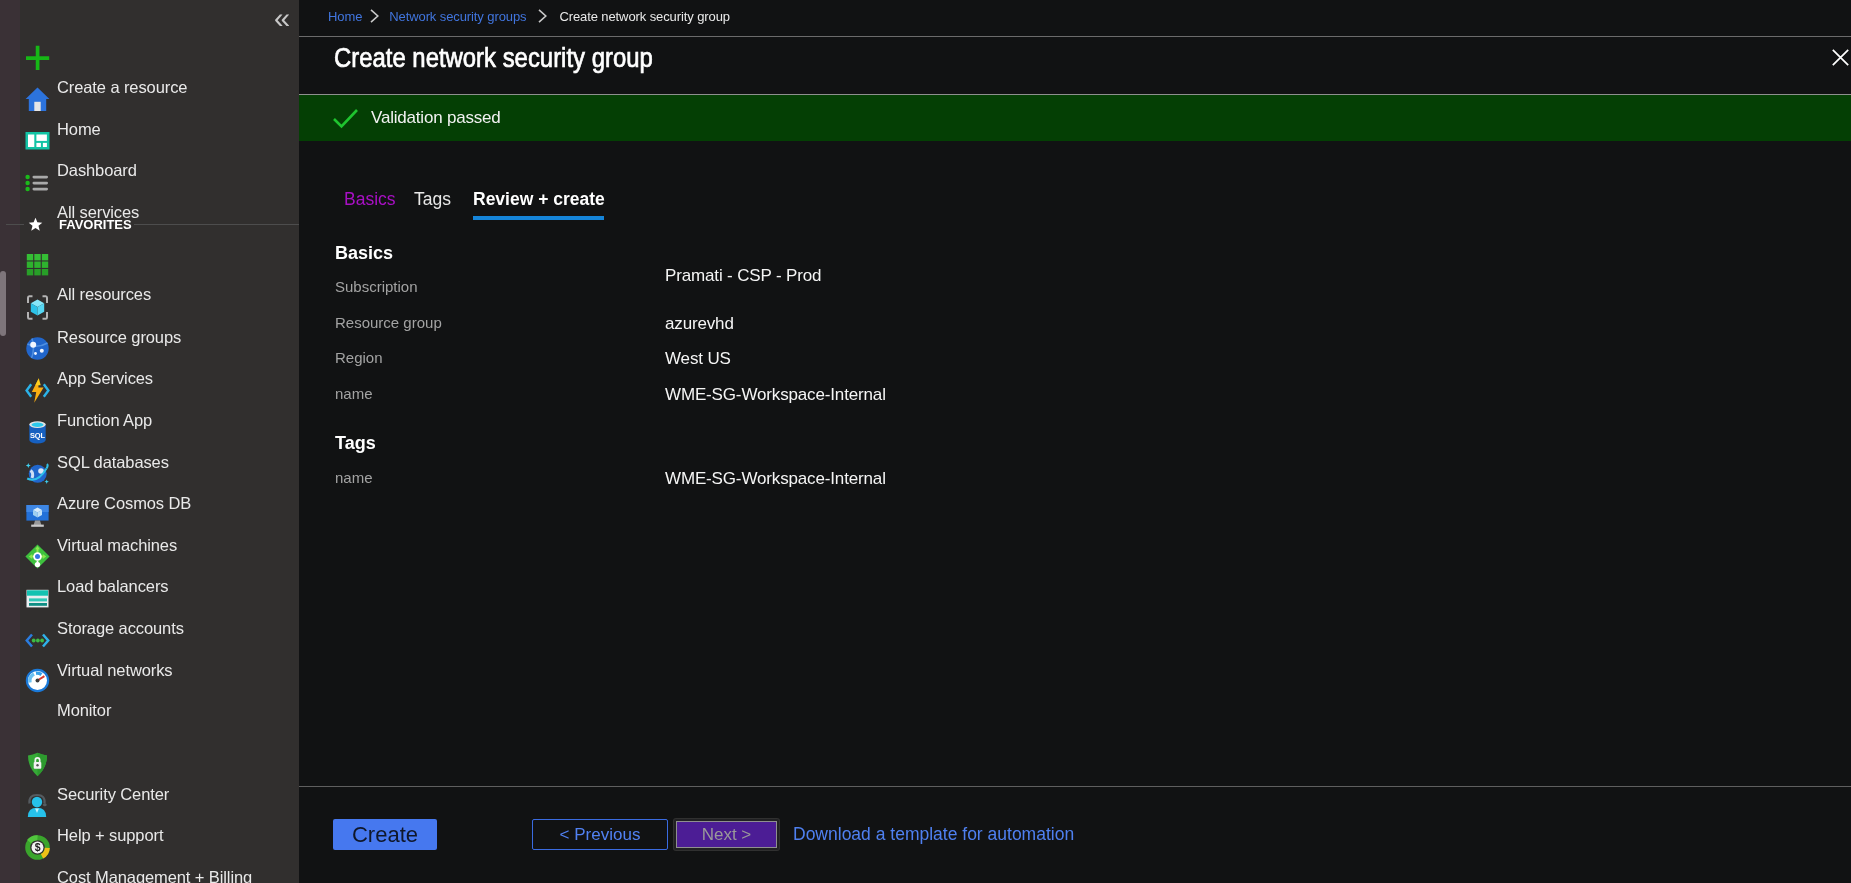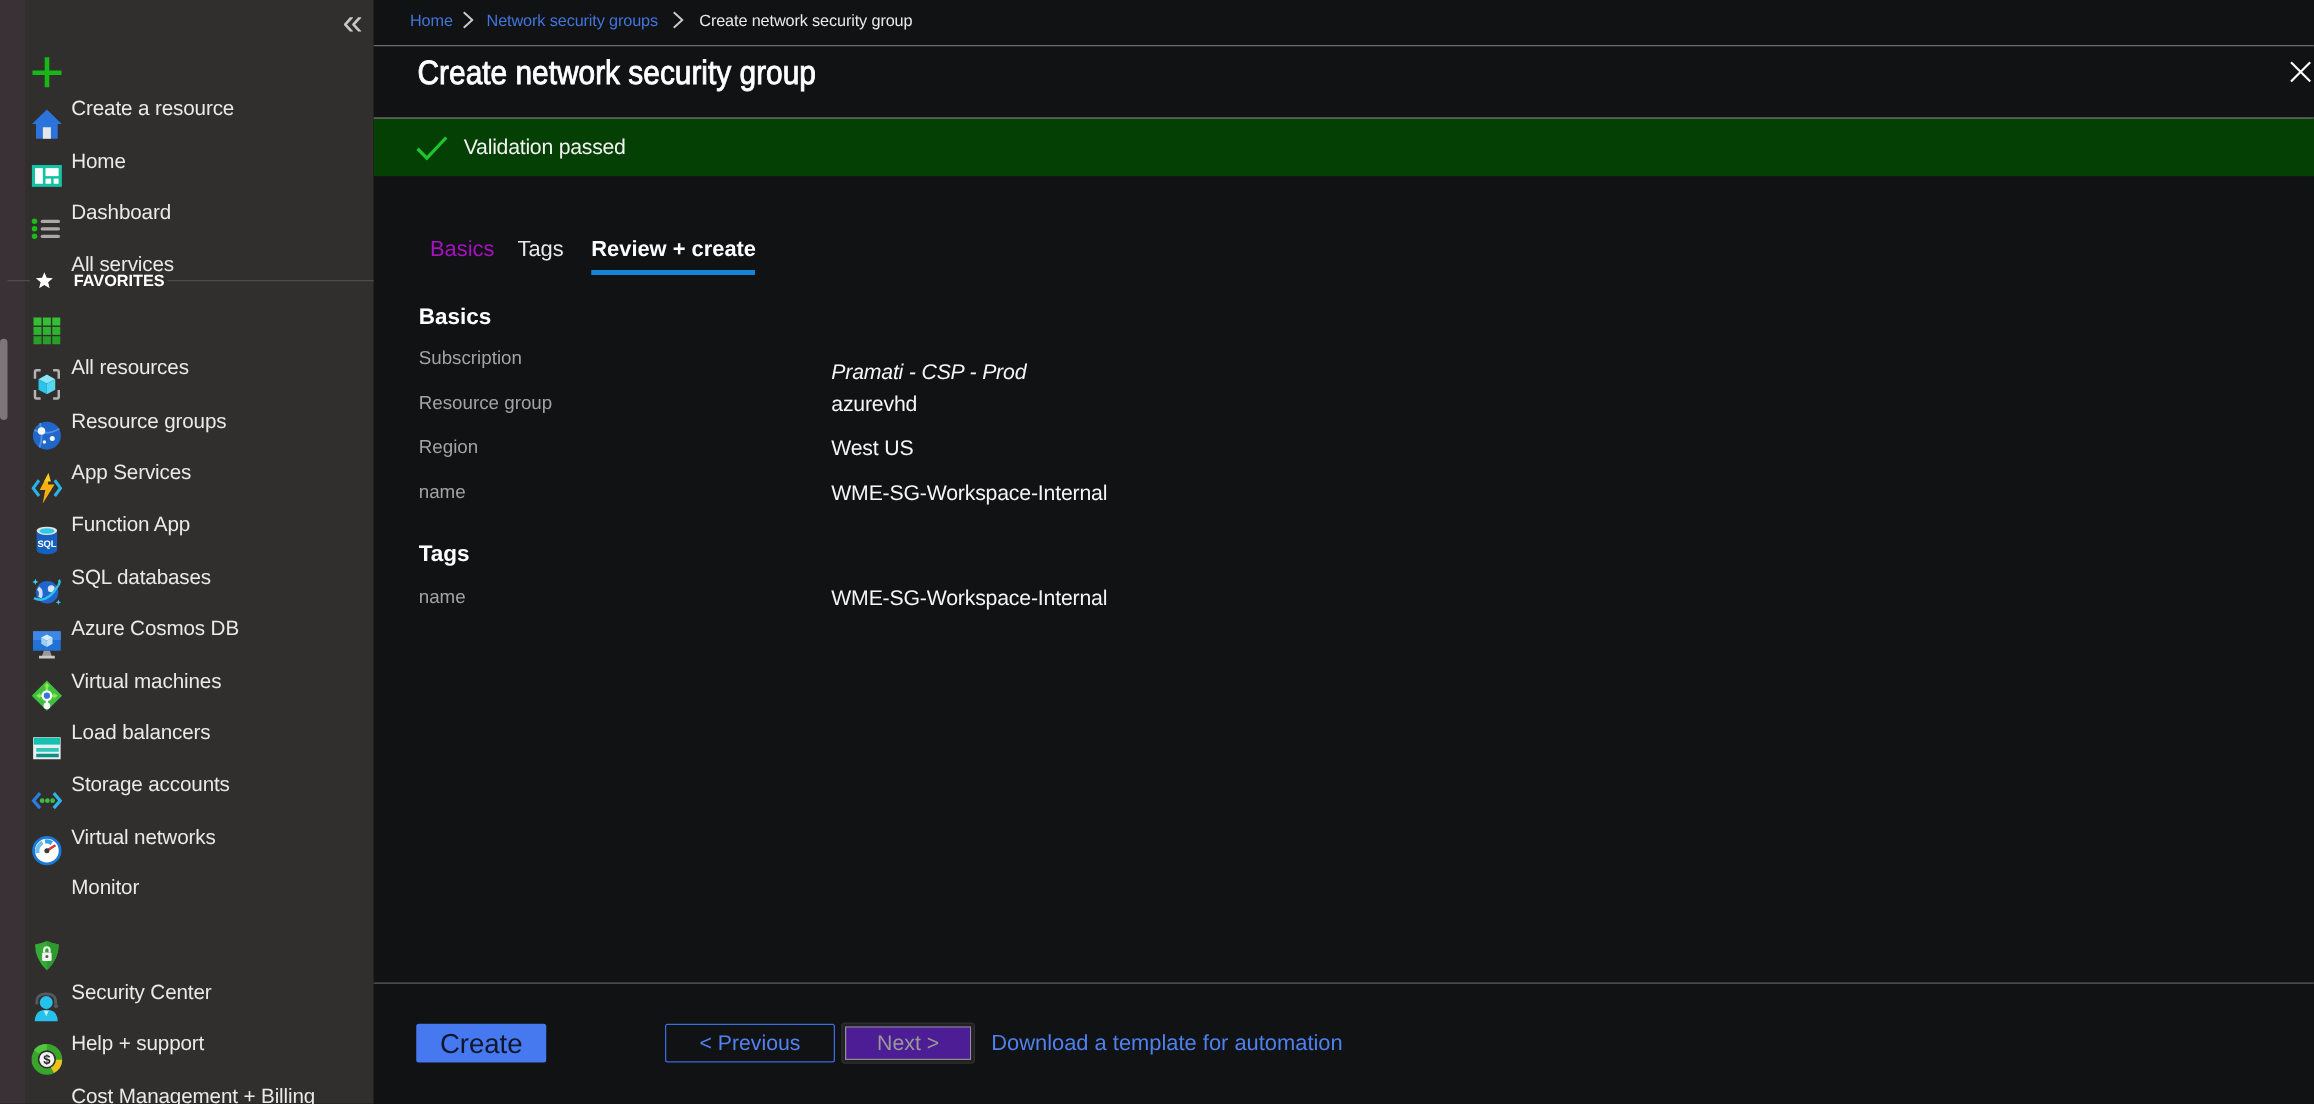"Pramati - CSP - Prod" div.val { font-style: italic -> none; top: 288px -> 266px }
